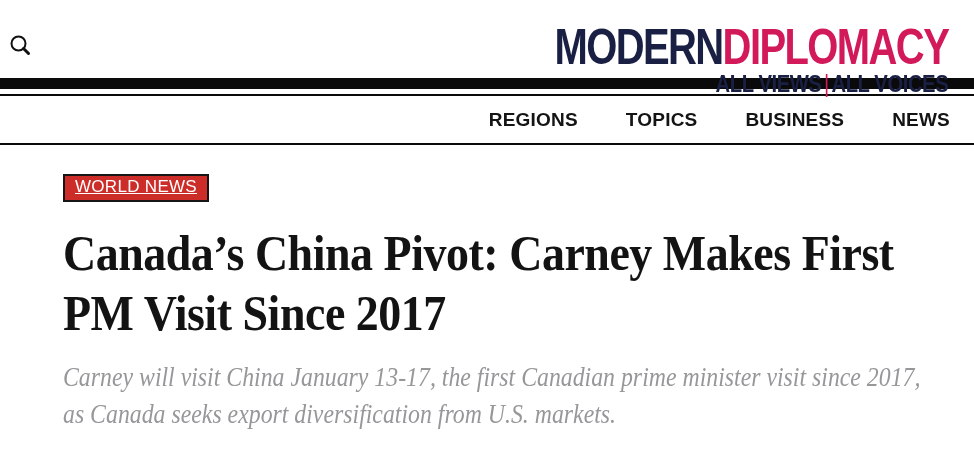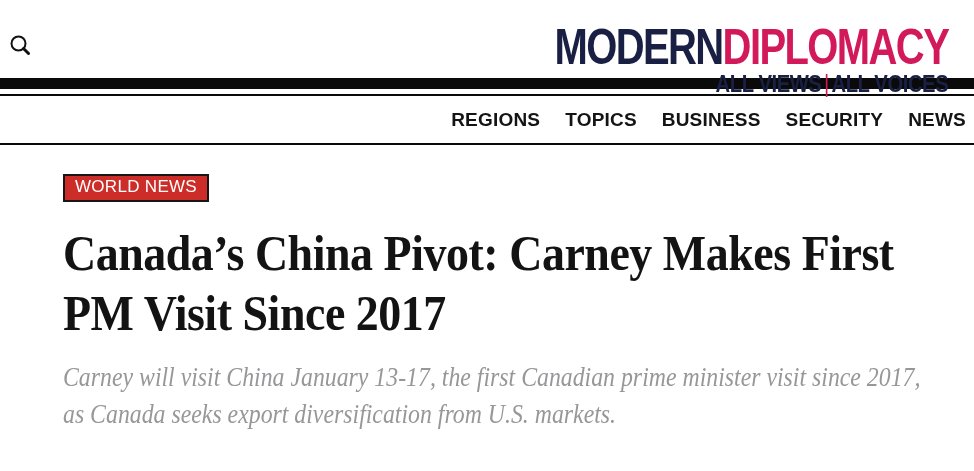"REGIONS" .nav-band { gap: 25px -> 48px; padding-right: 8px -> 24px }
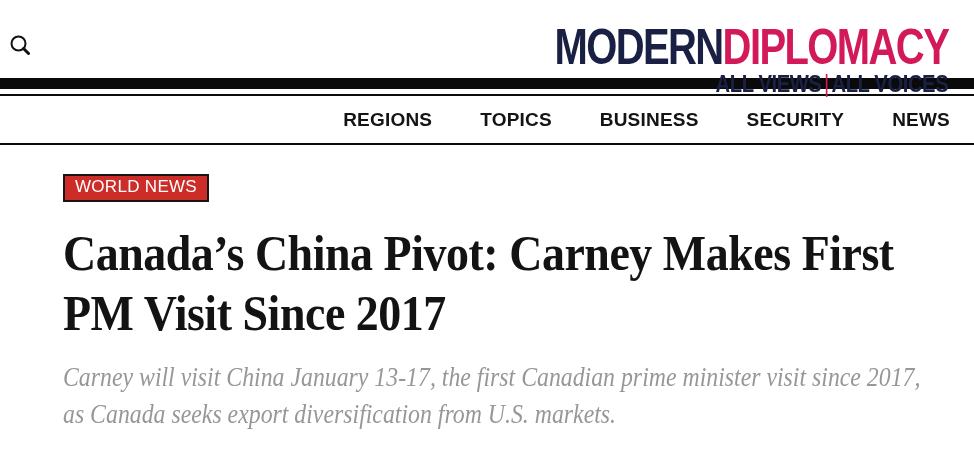"SECURITY" a.nav-item { html: <a>SECURITY</a> -> none }
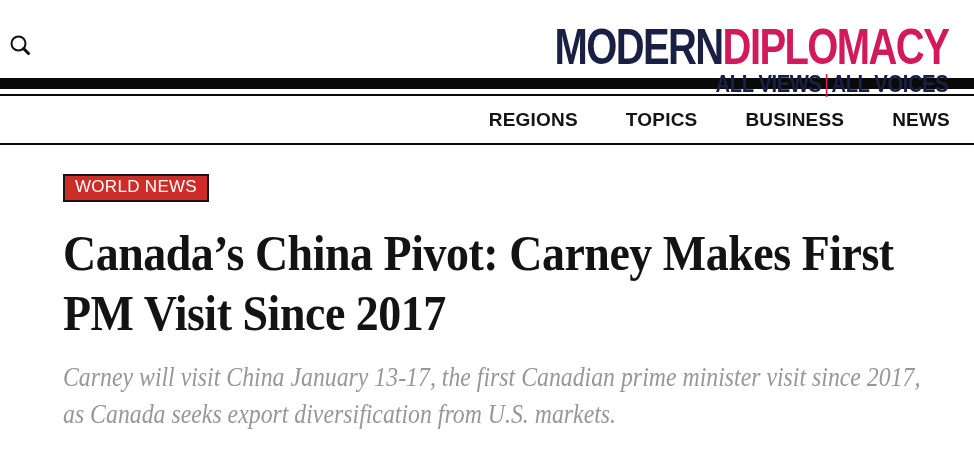"WORLD NEWS" .badge { text-decoration: none -> underline }
